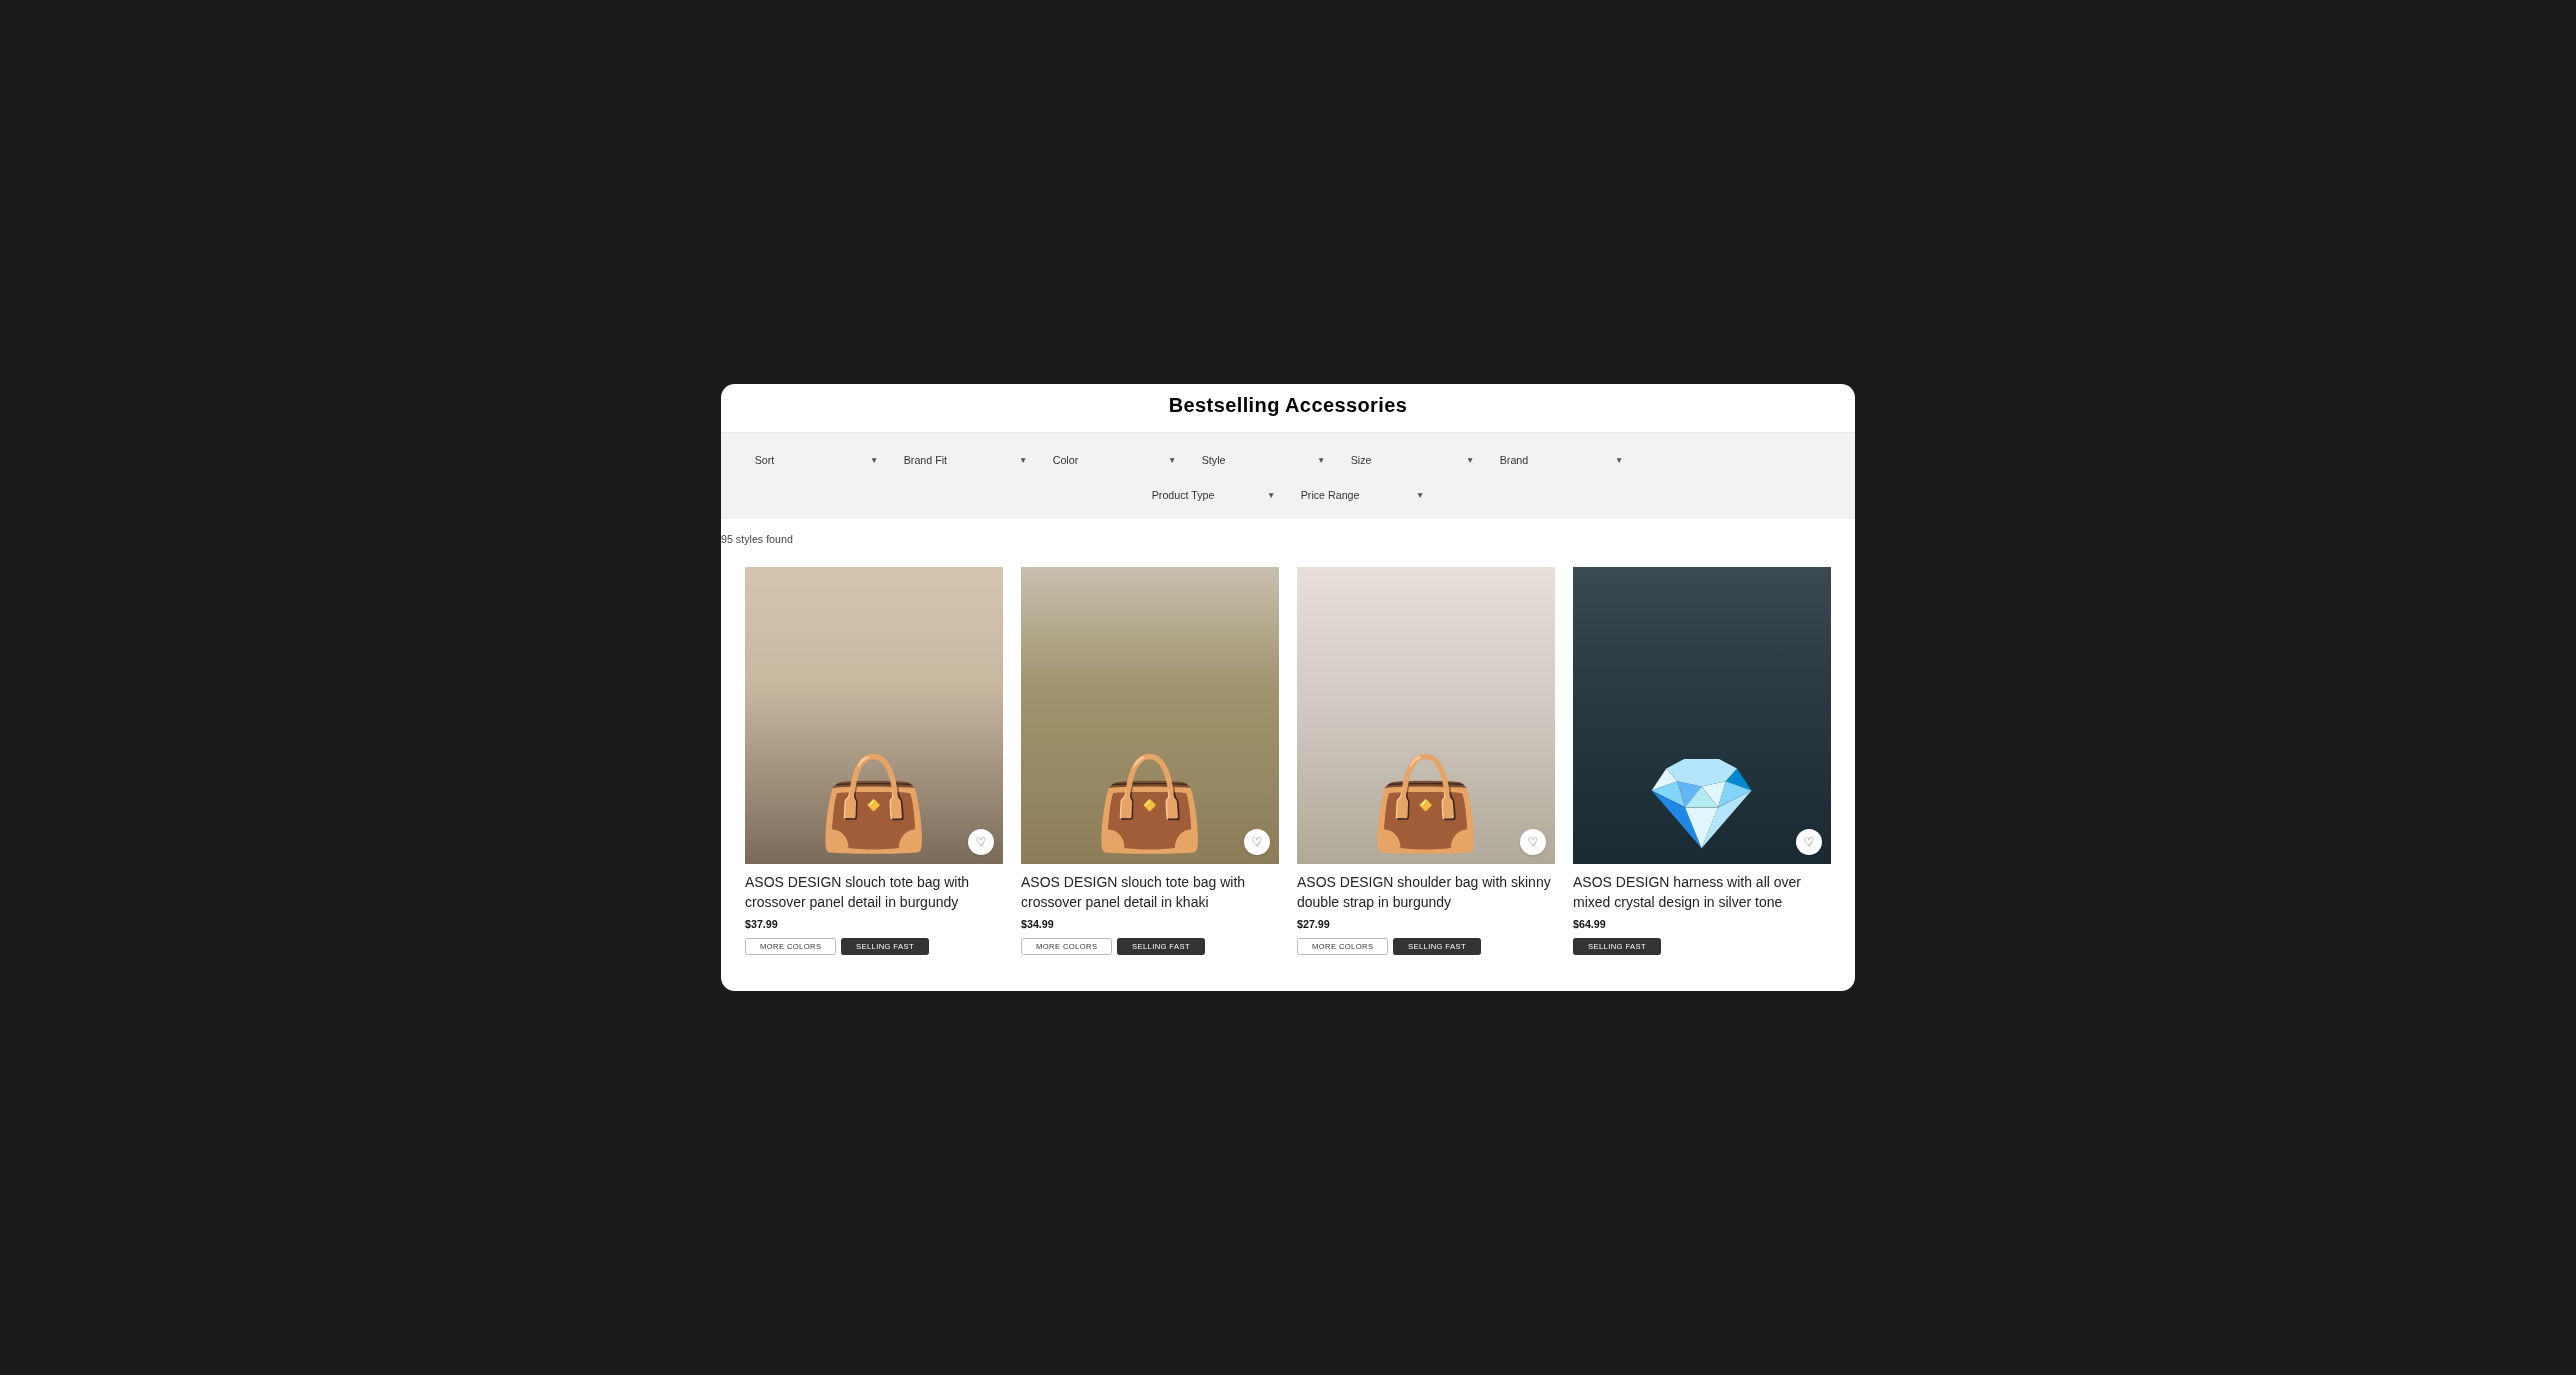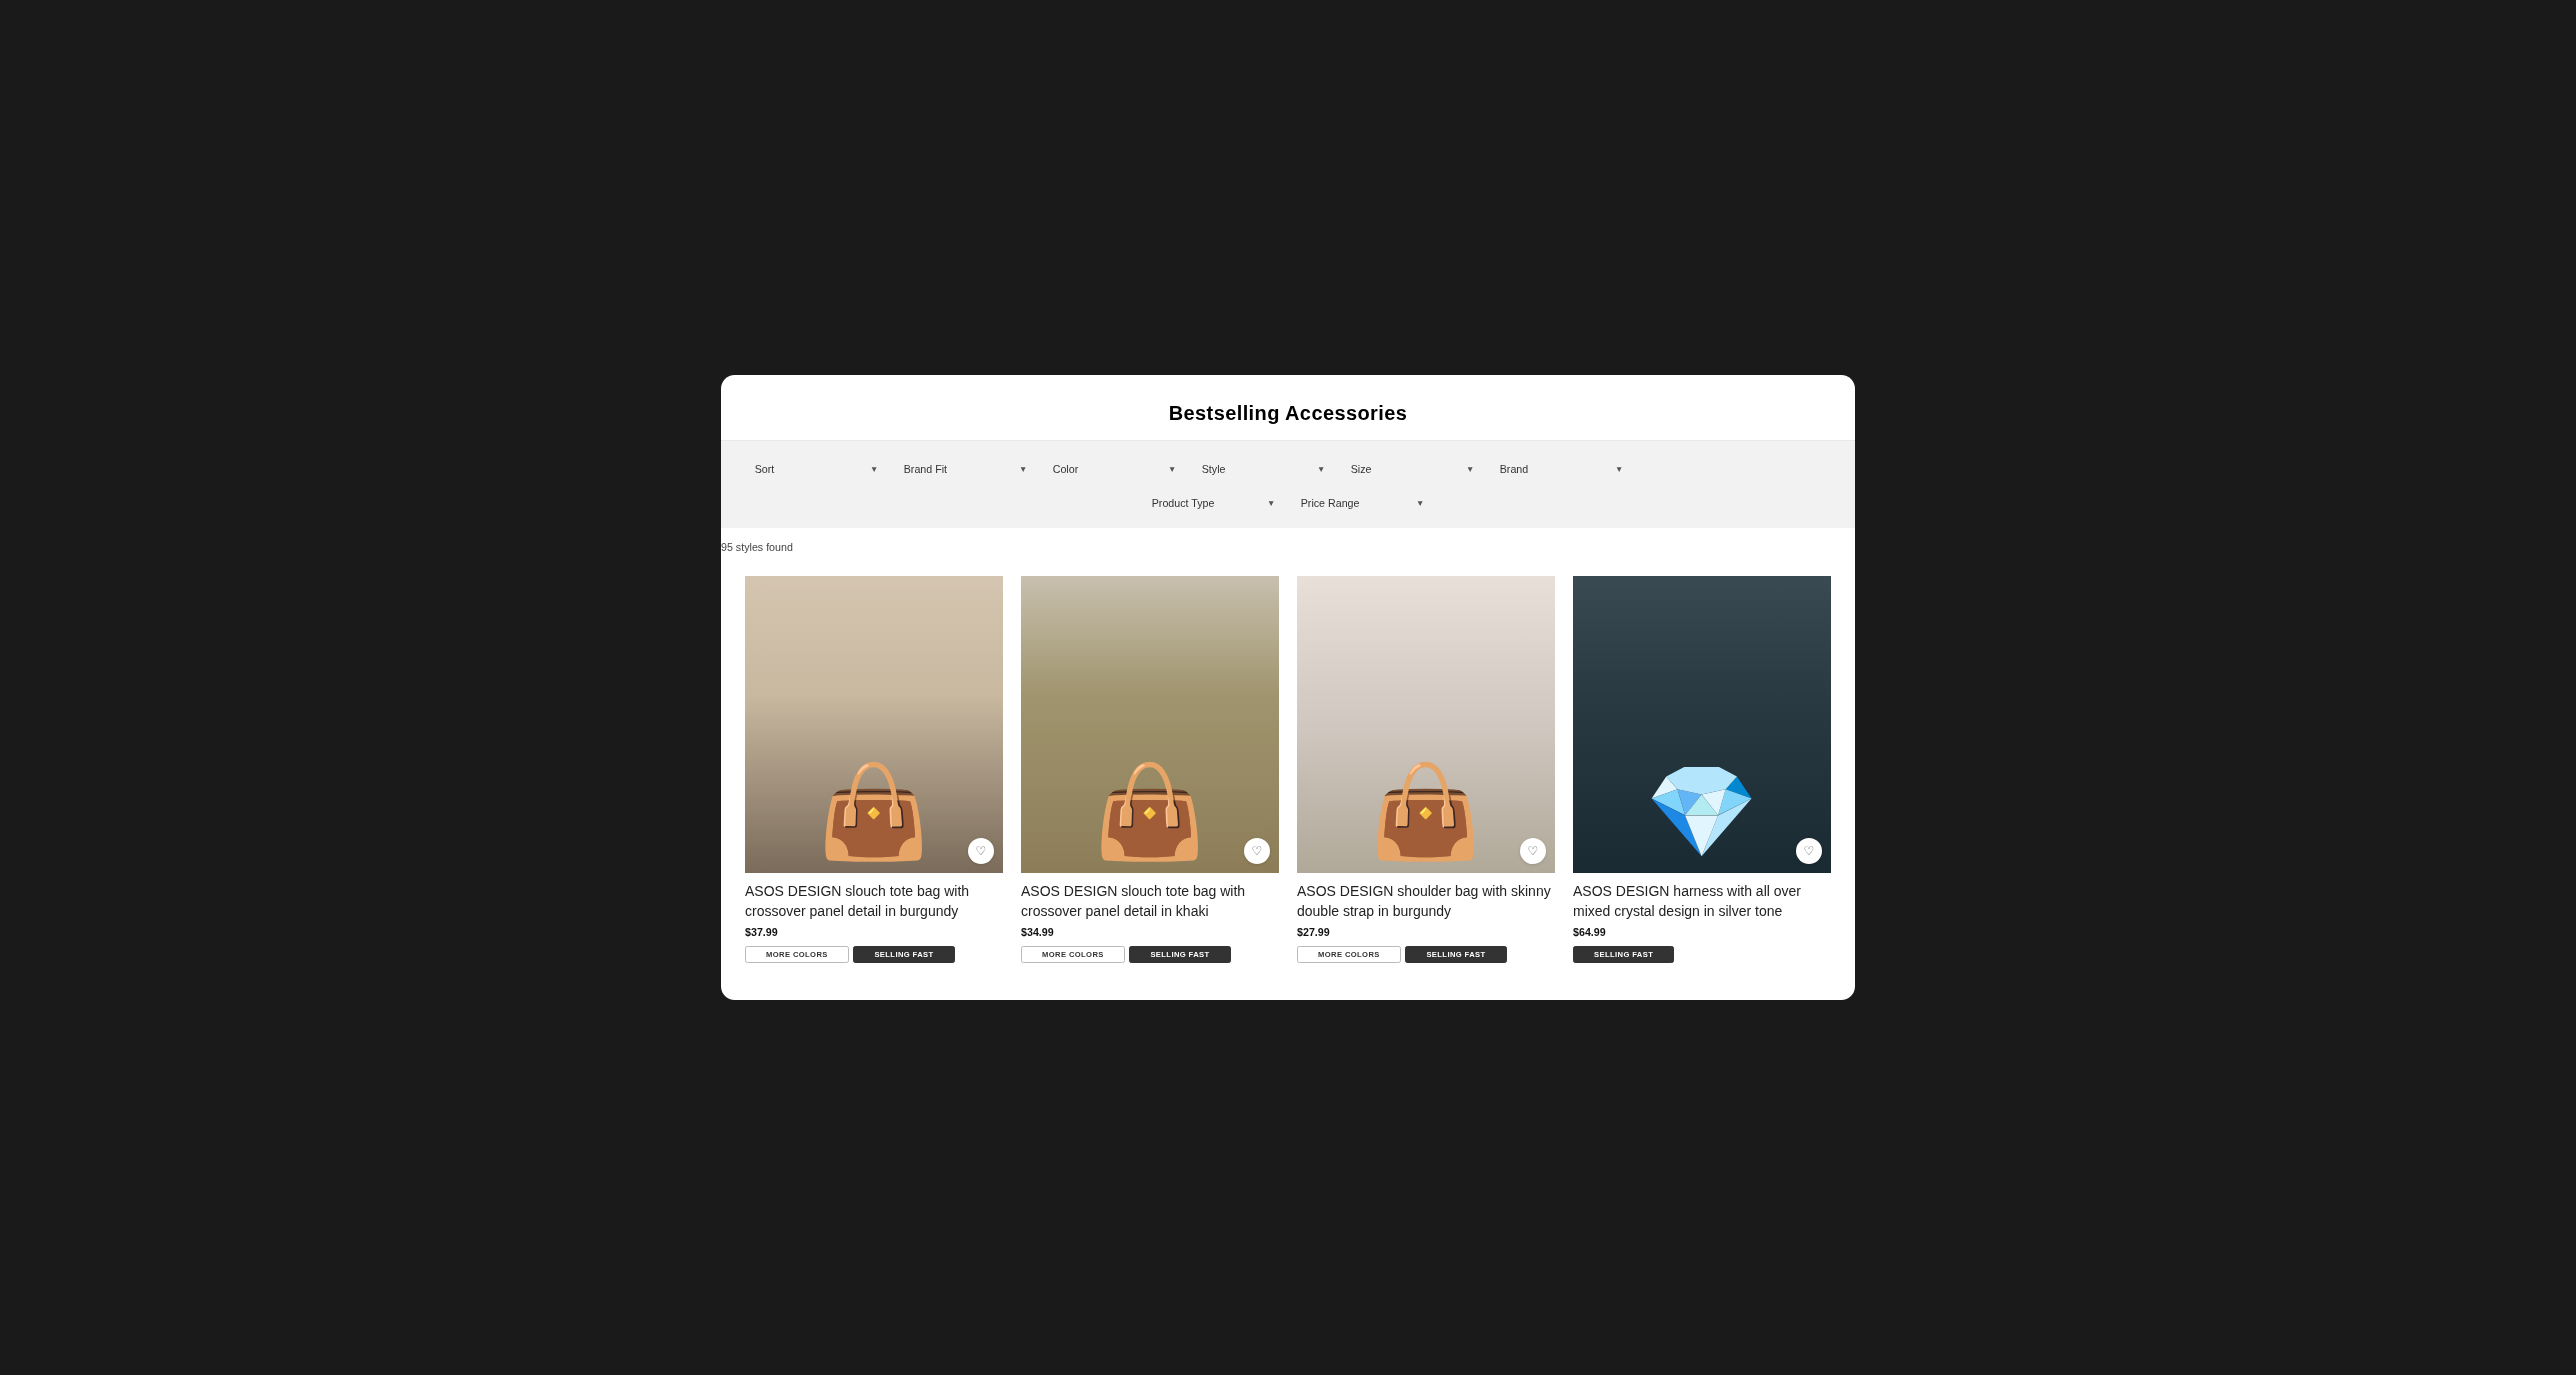"Bestselling Accessories" .page-title { padding: 27px 15px 15px -> 10px 15px 15px }
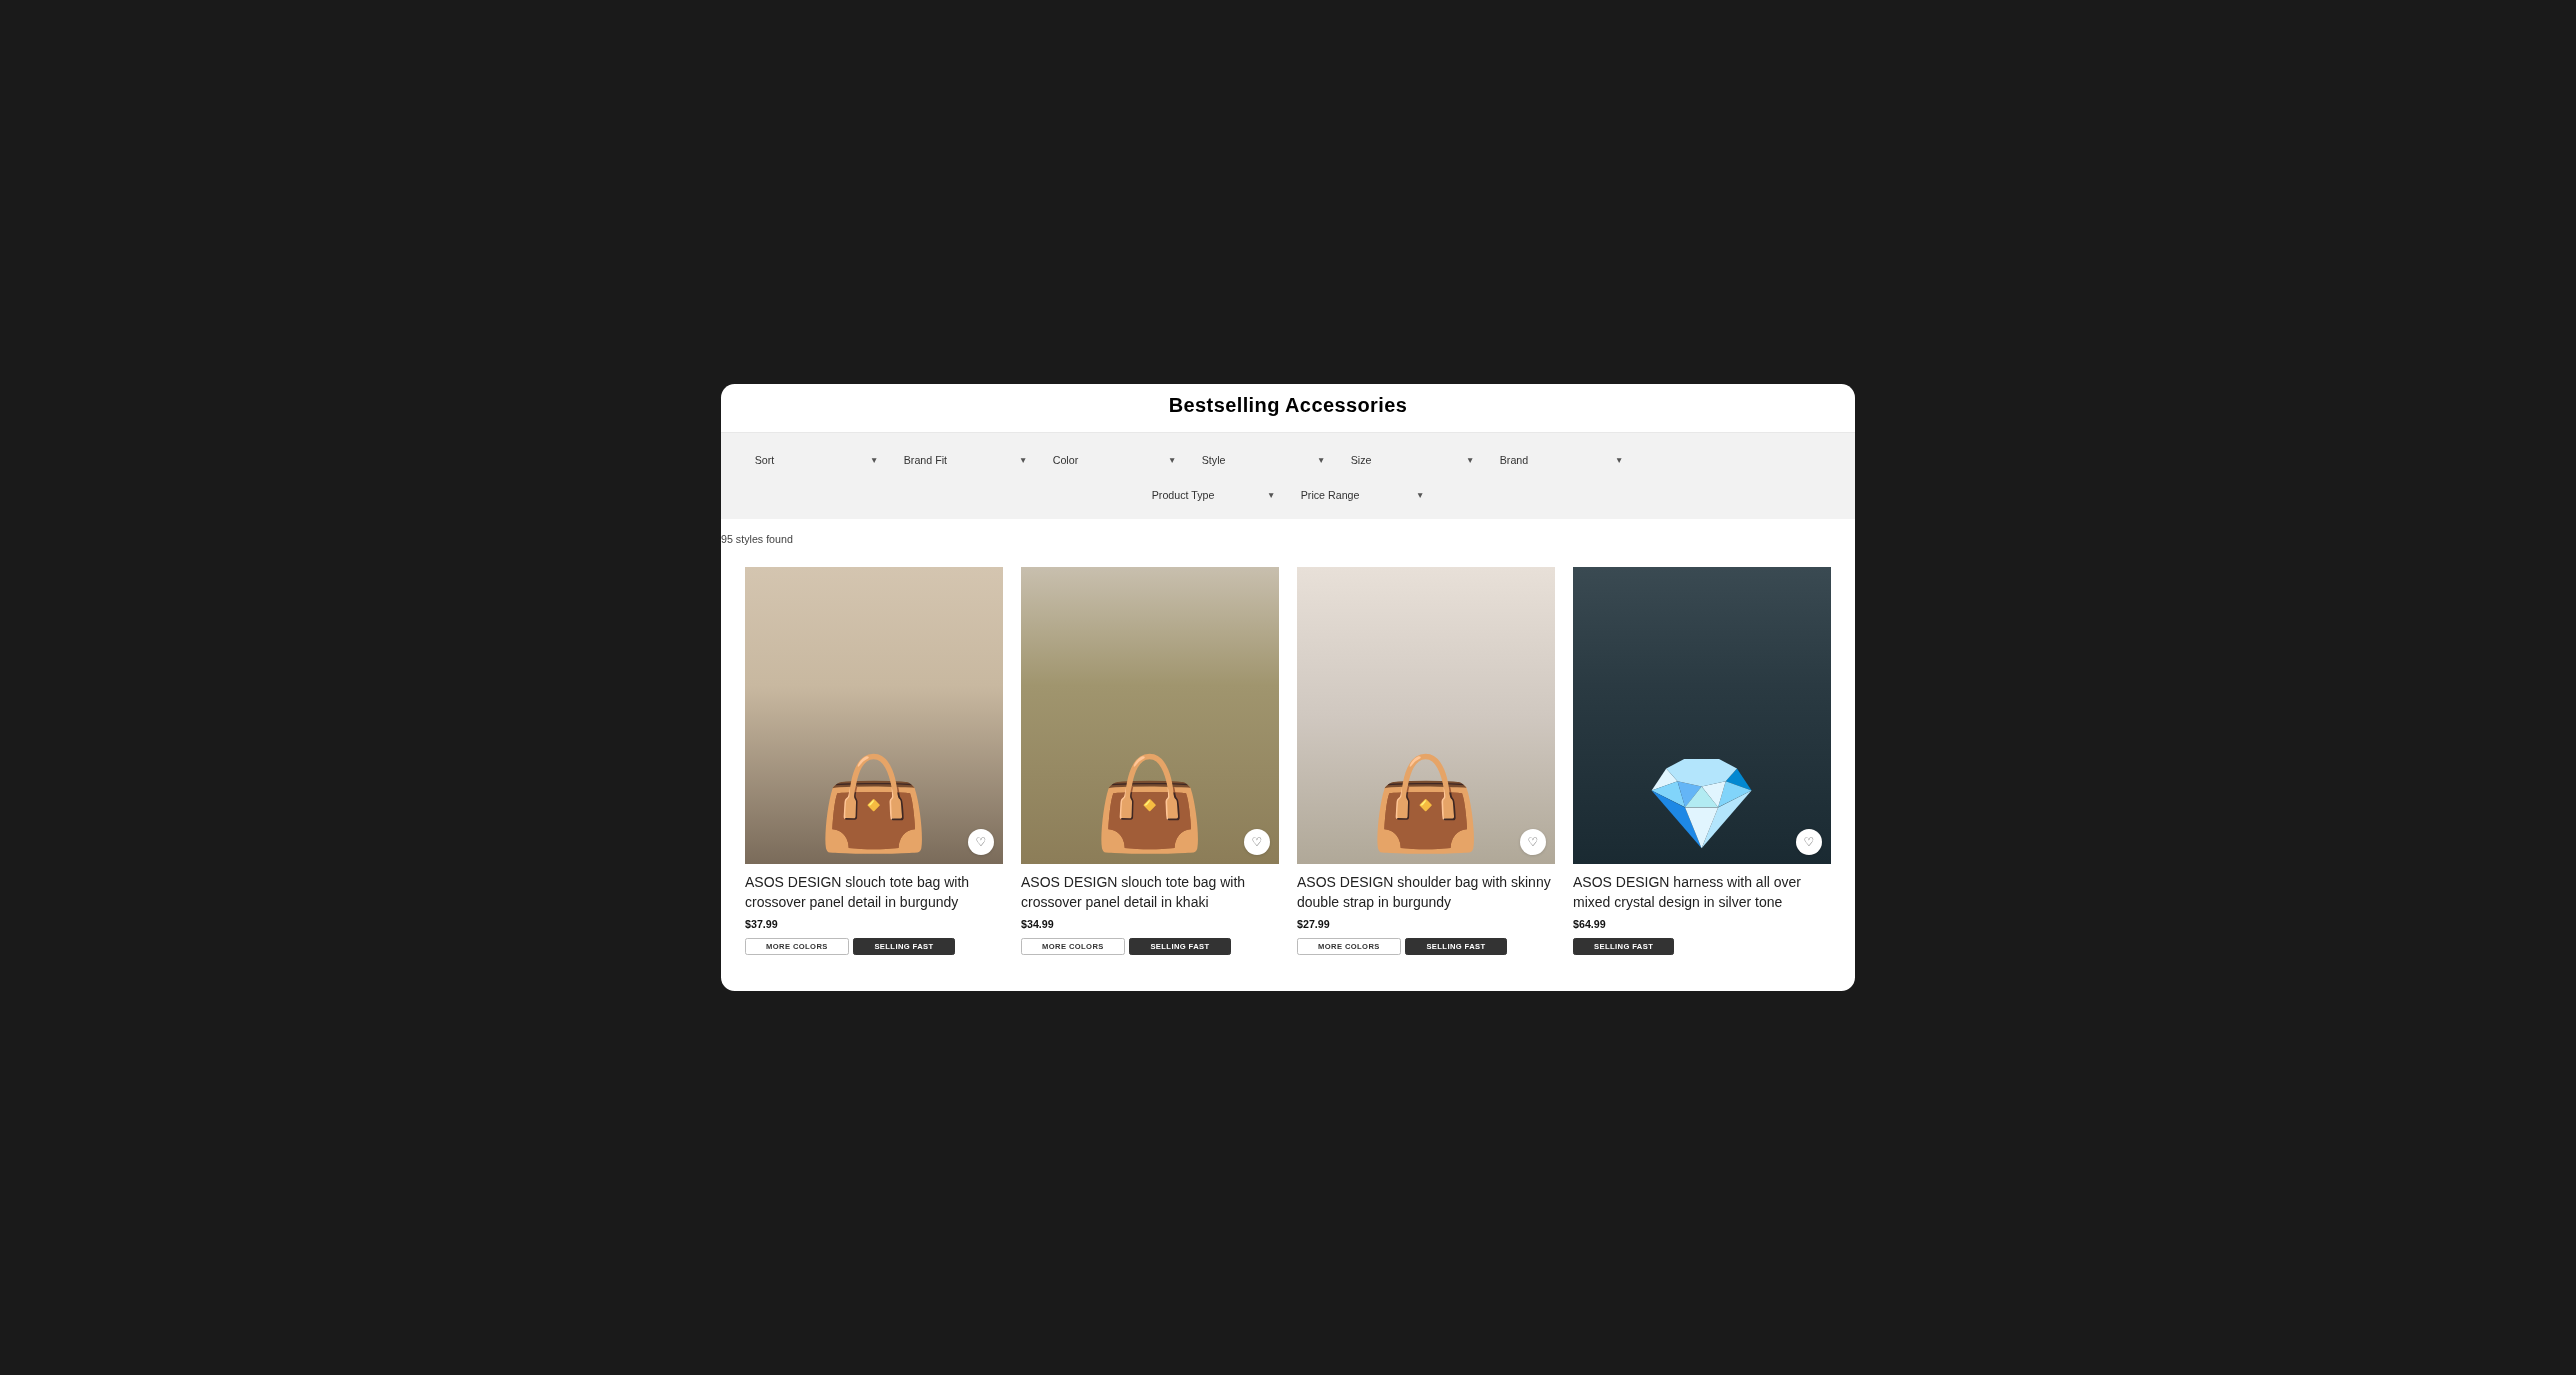"MORE COLORS" .badge { font-weight: 700 -> 400; padding: 3px 20px -> 3px 14px }
